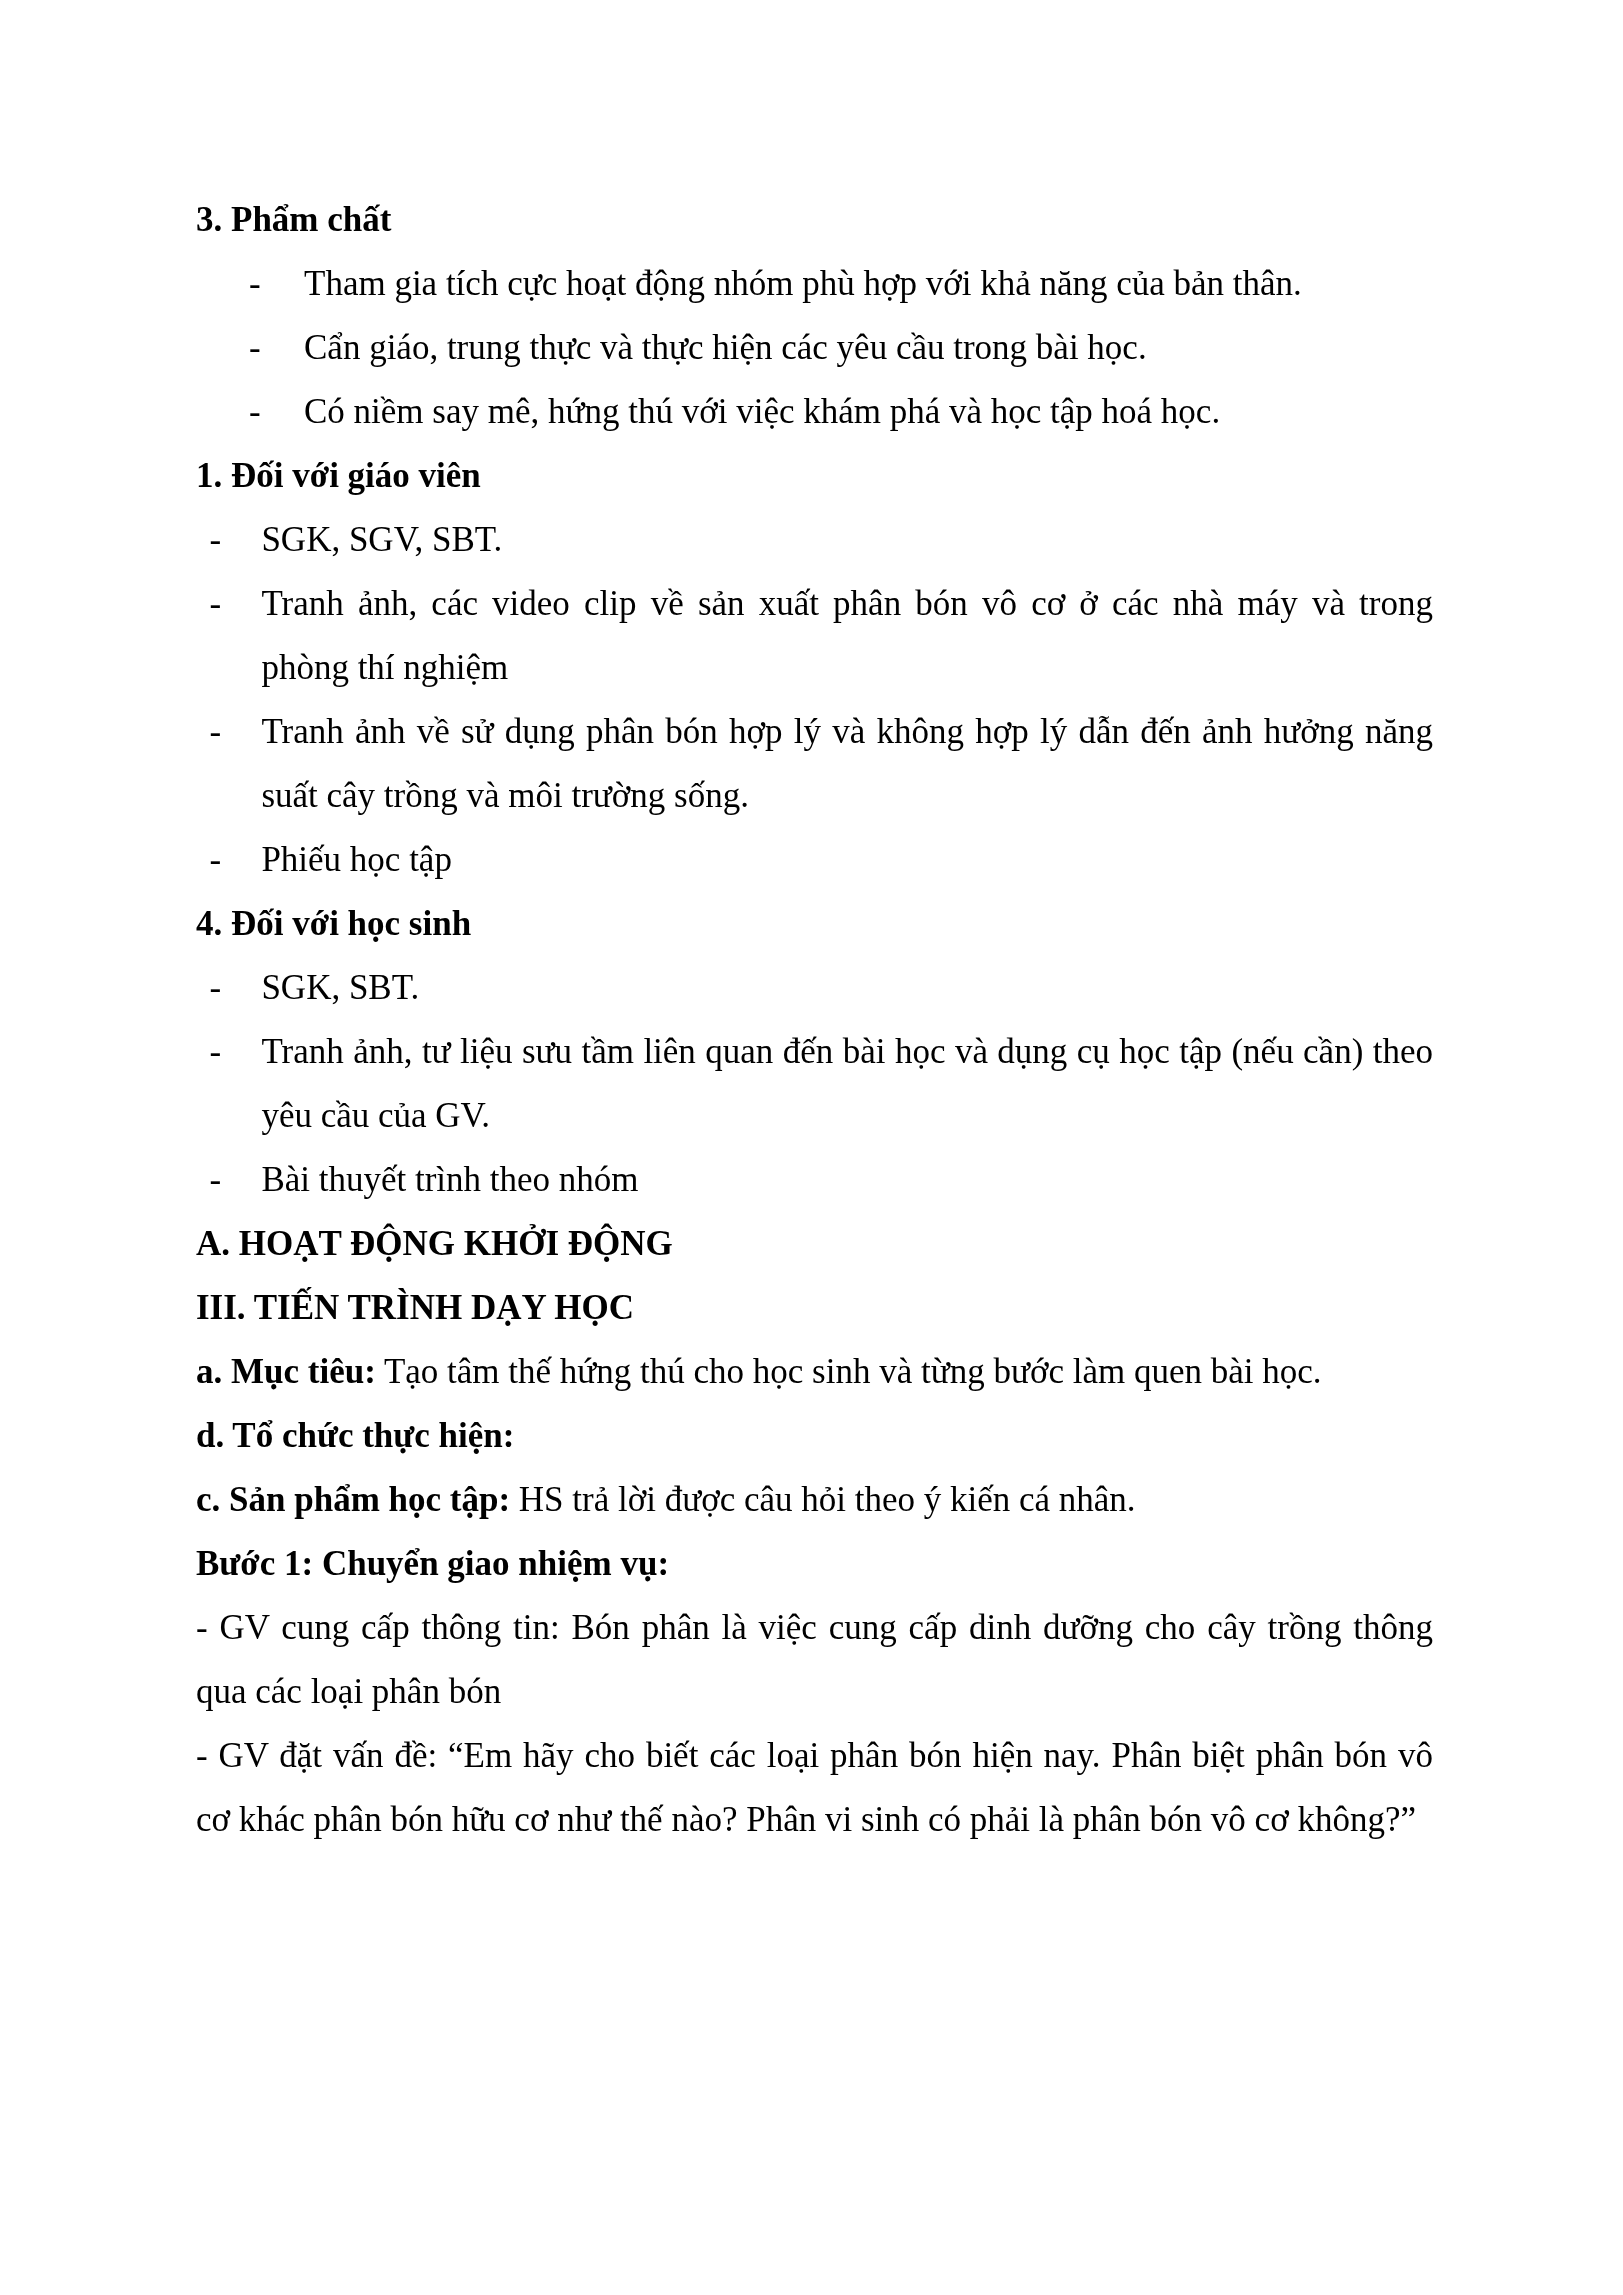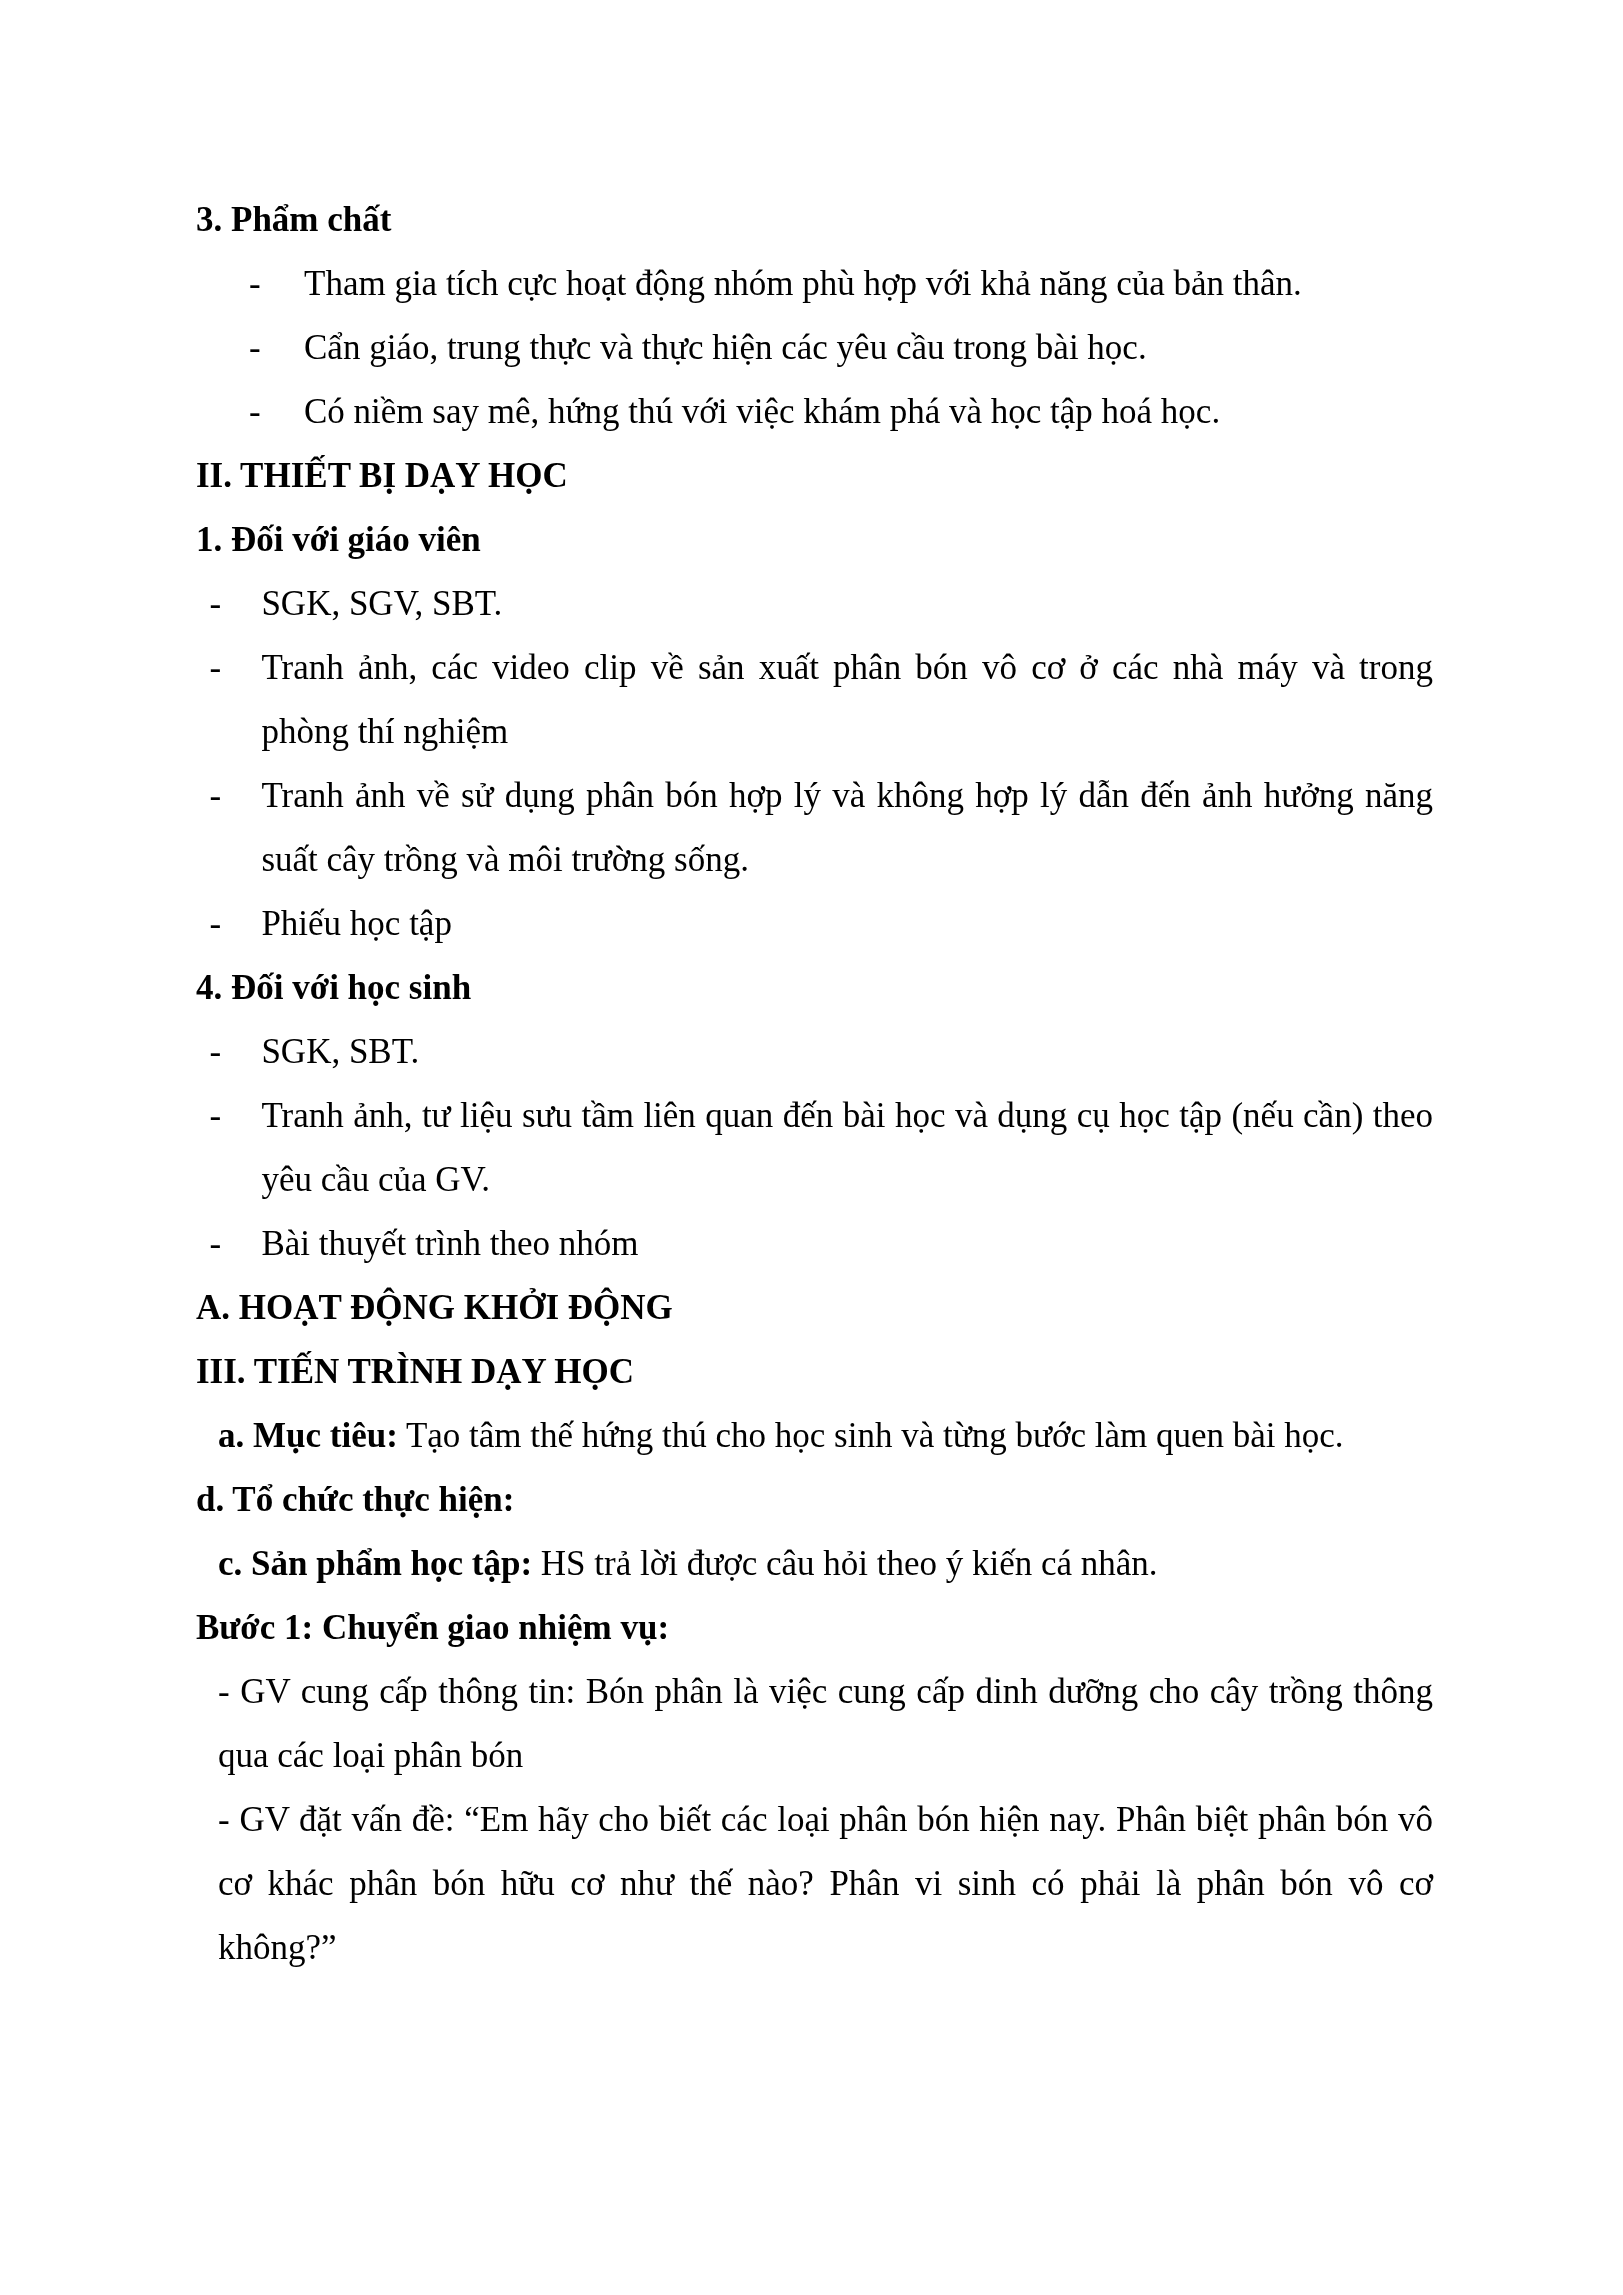"II. THIẾT BỊ DẠY HỌC" div.block { html: <div>II. THIẾT BỊ DẠY HỌC</div> -> none }
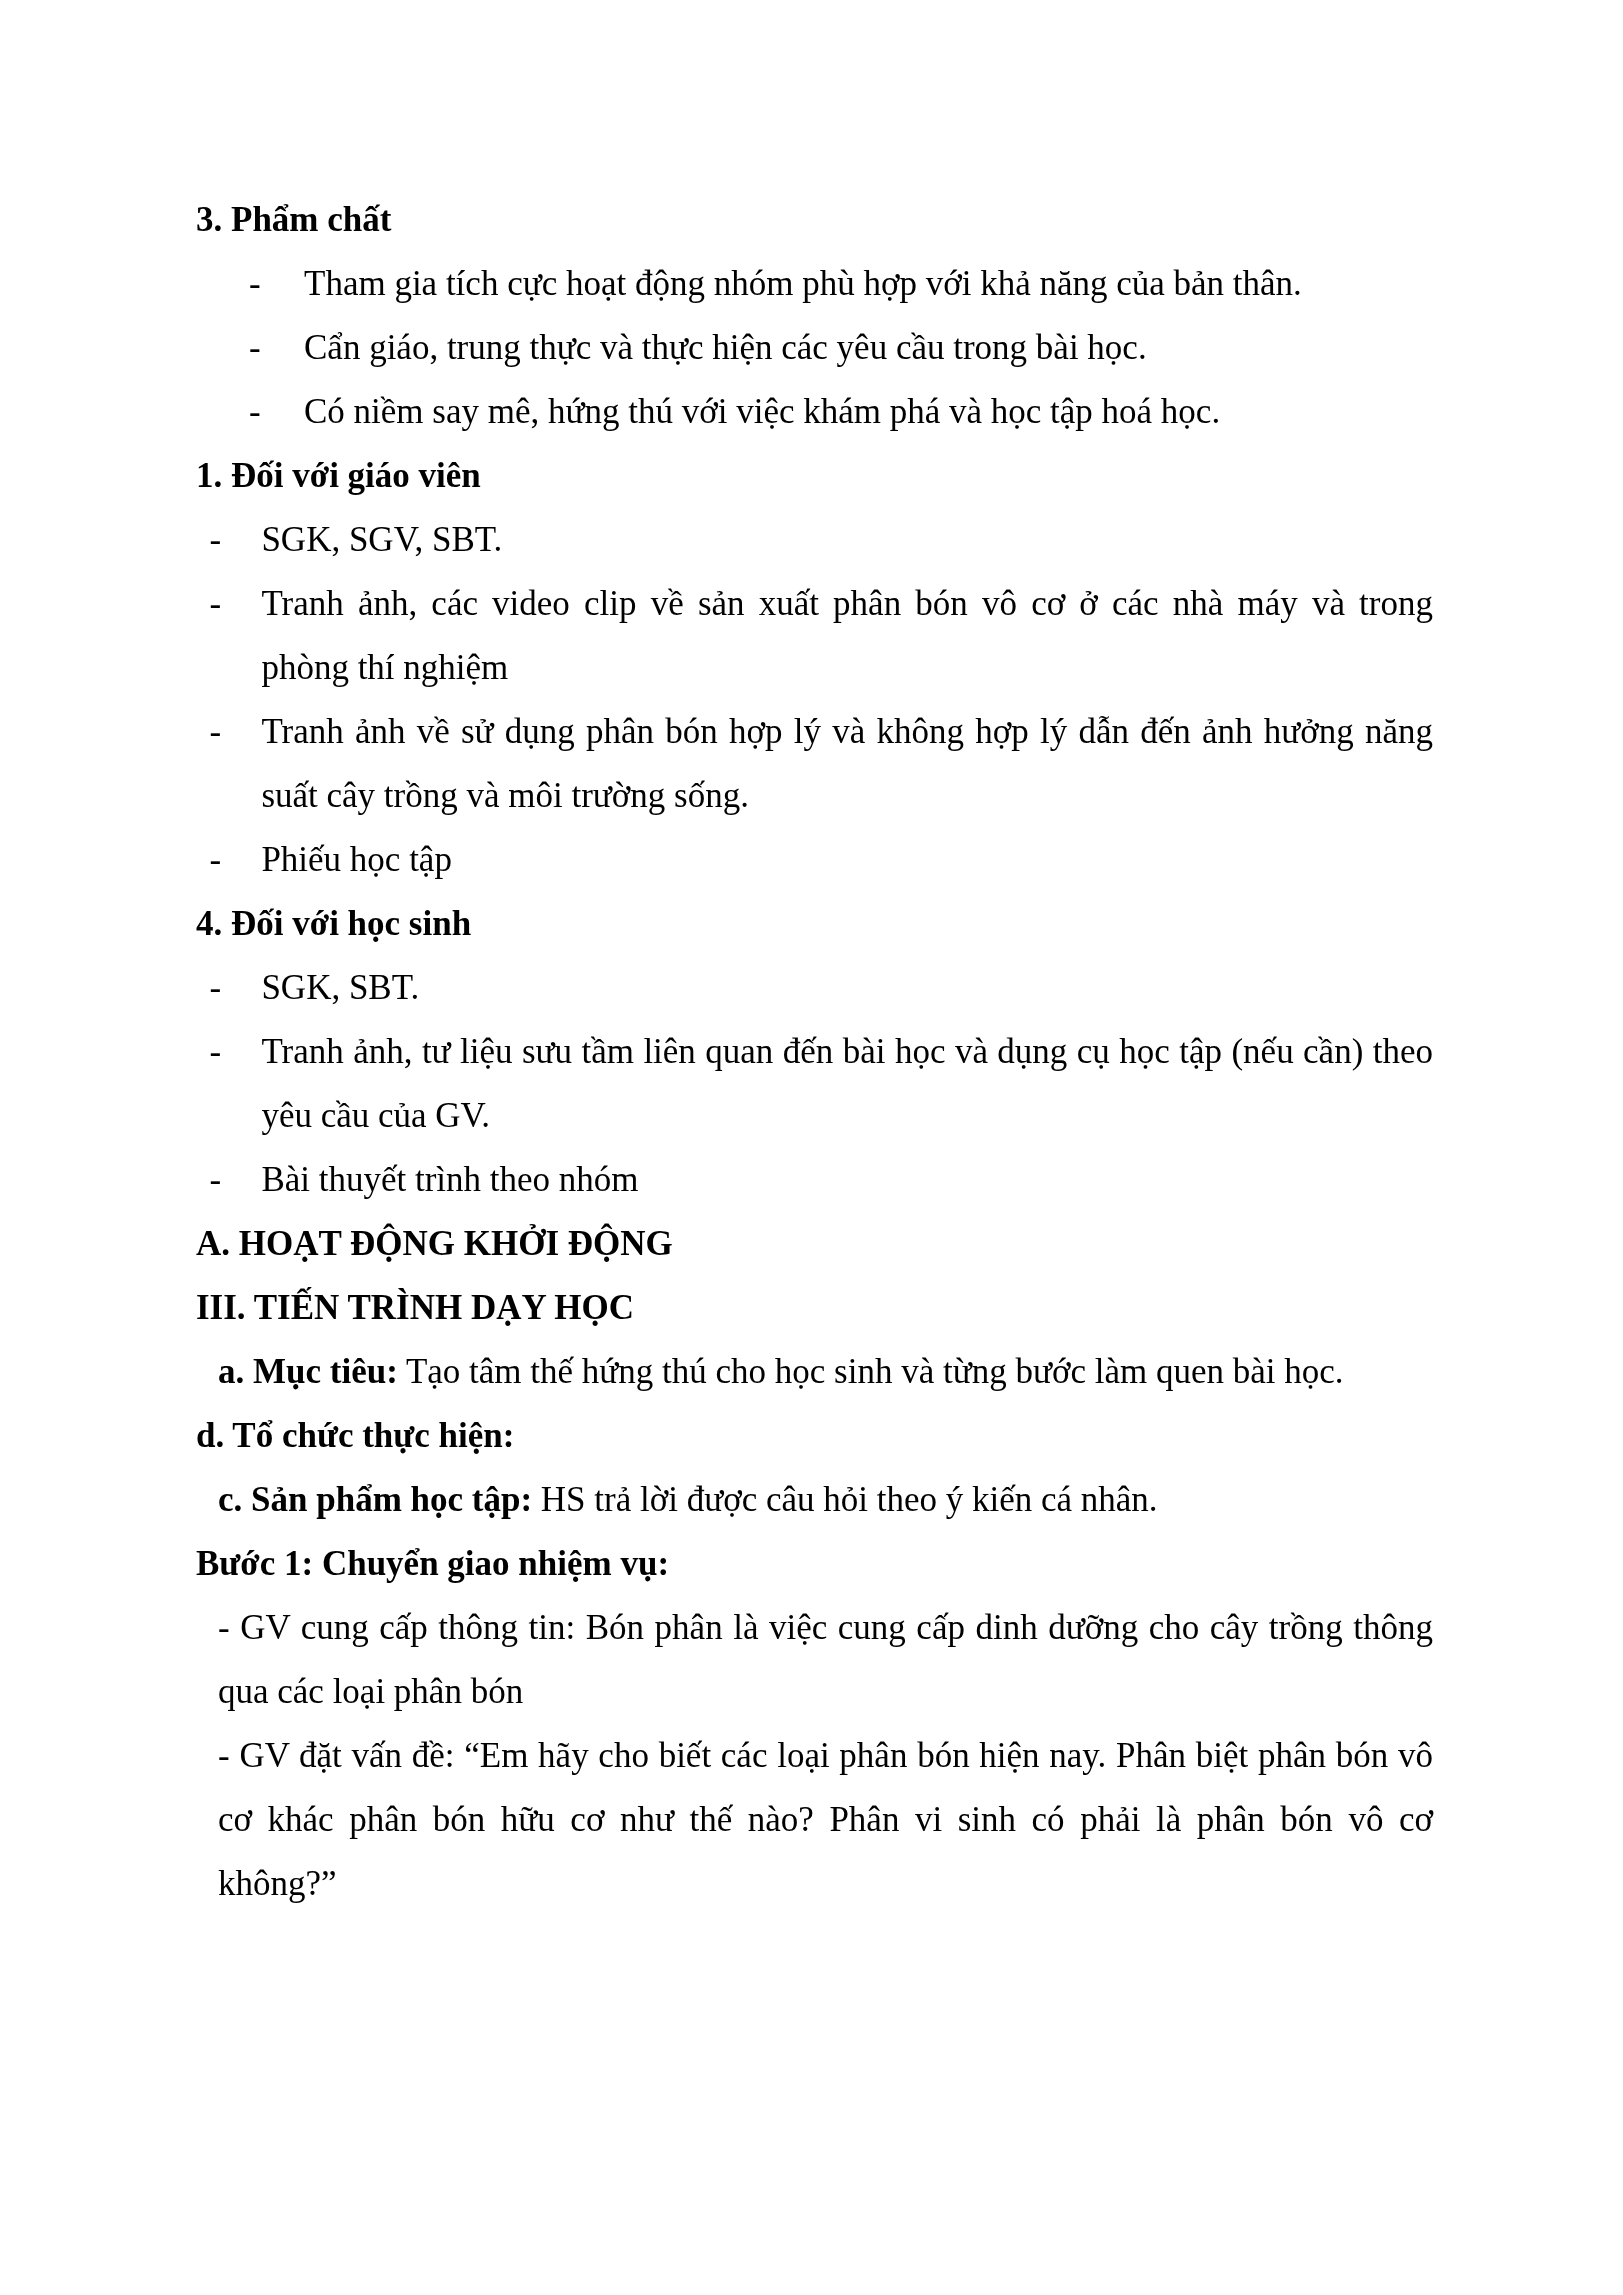"a. Mục tiêu: Tạo tâm" .p { margin-left: 22px -> none }
